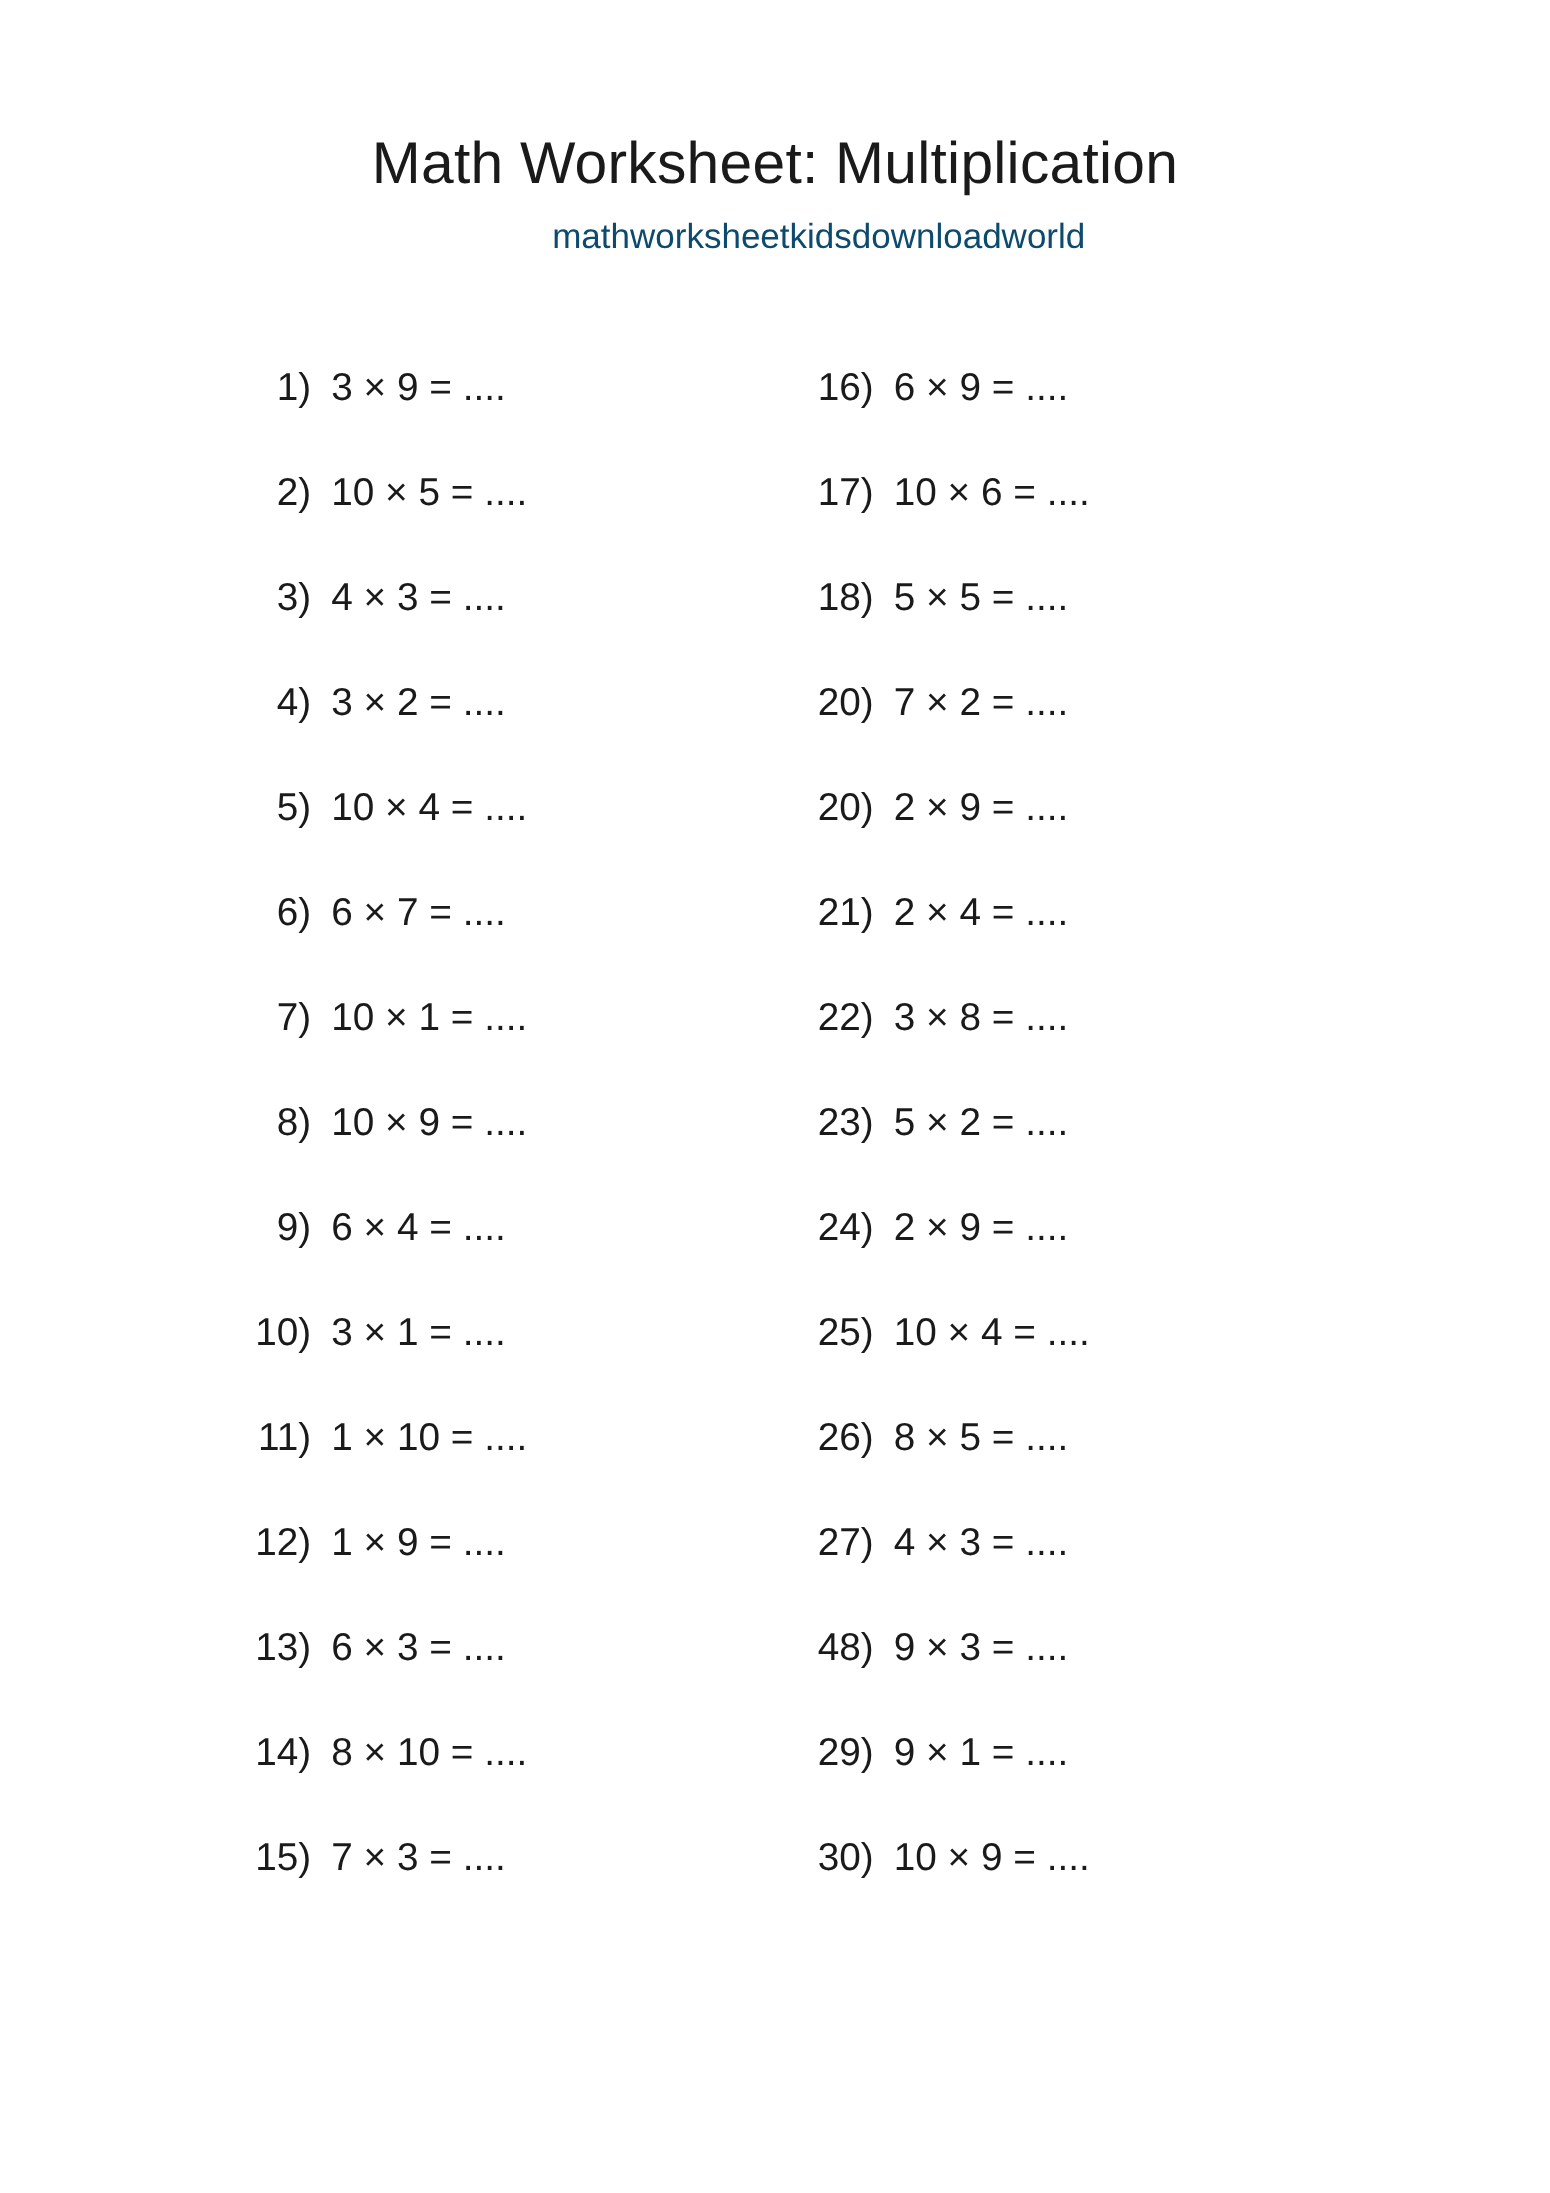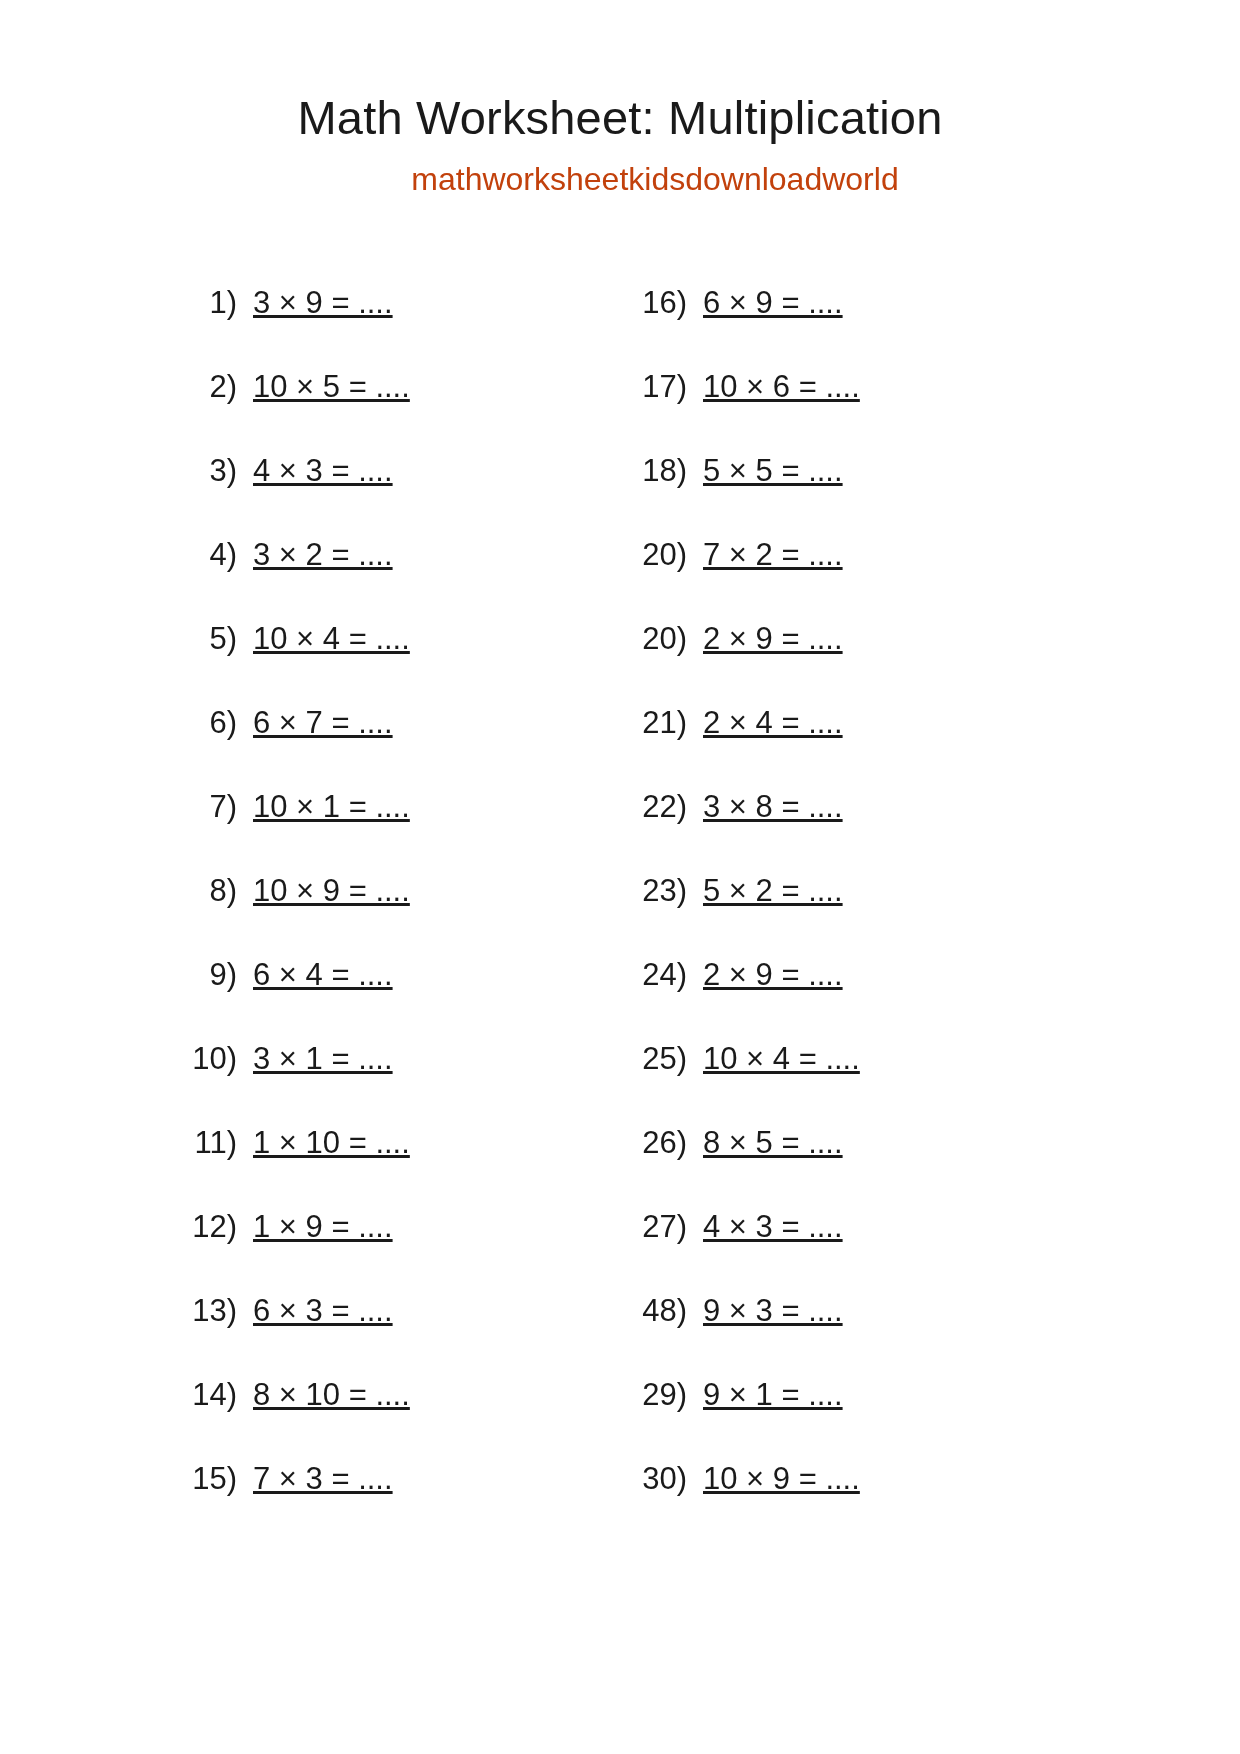"Math Worksheet: Multiplication" .sheet { padding: 0 -> 12px }
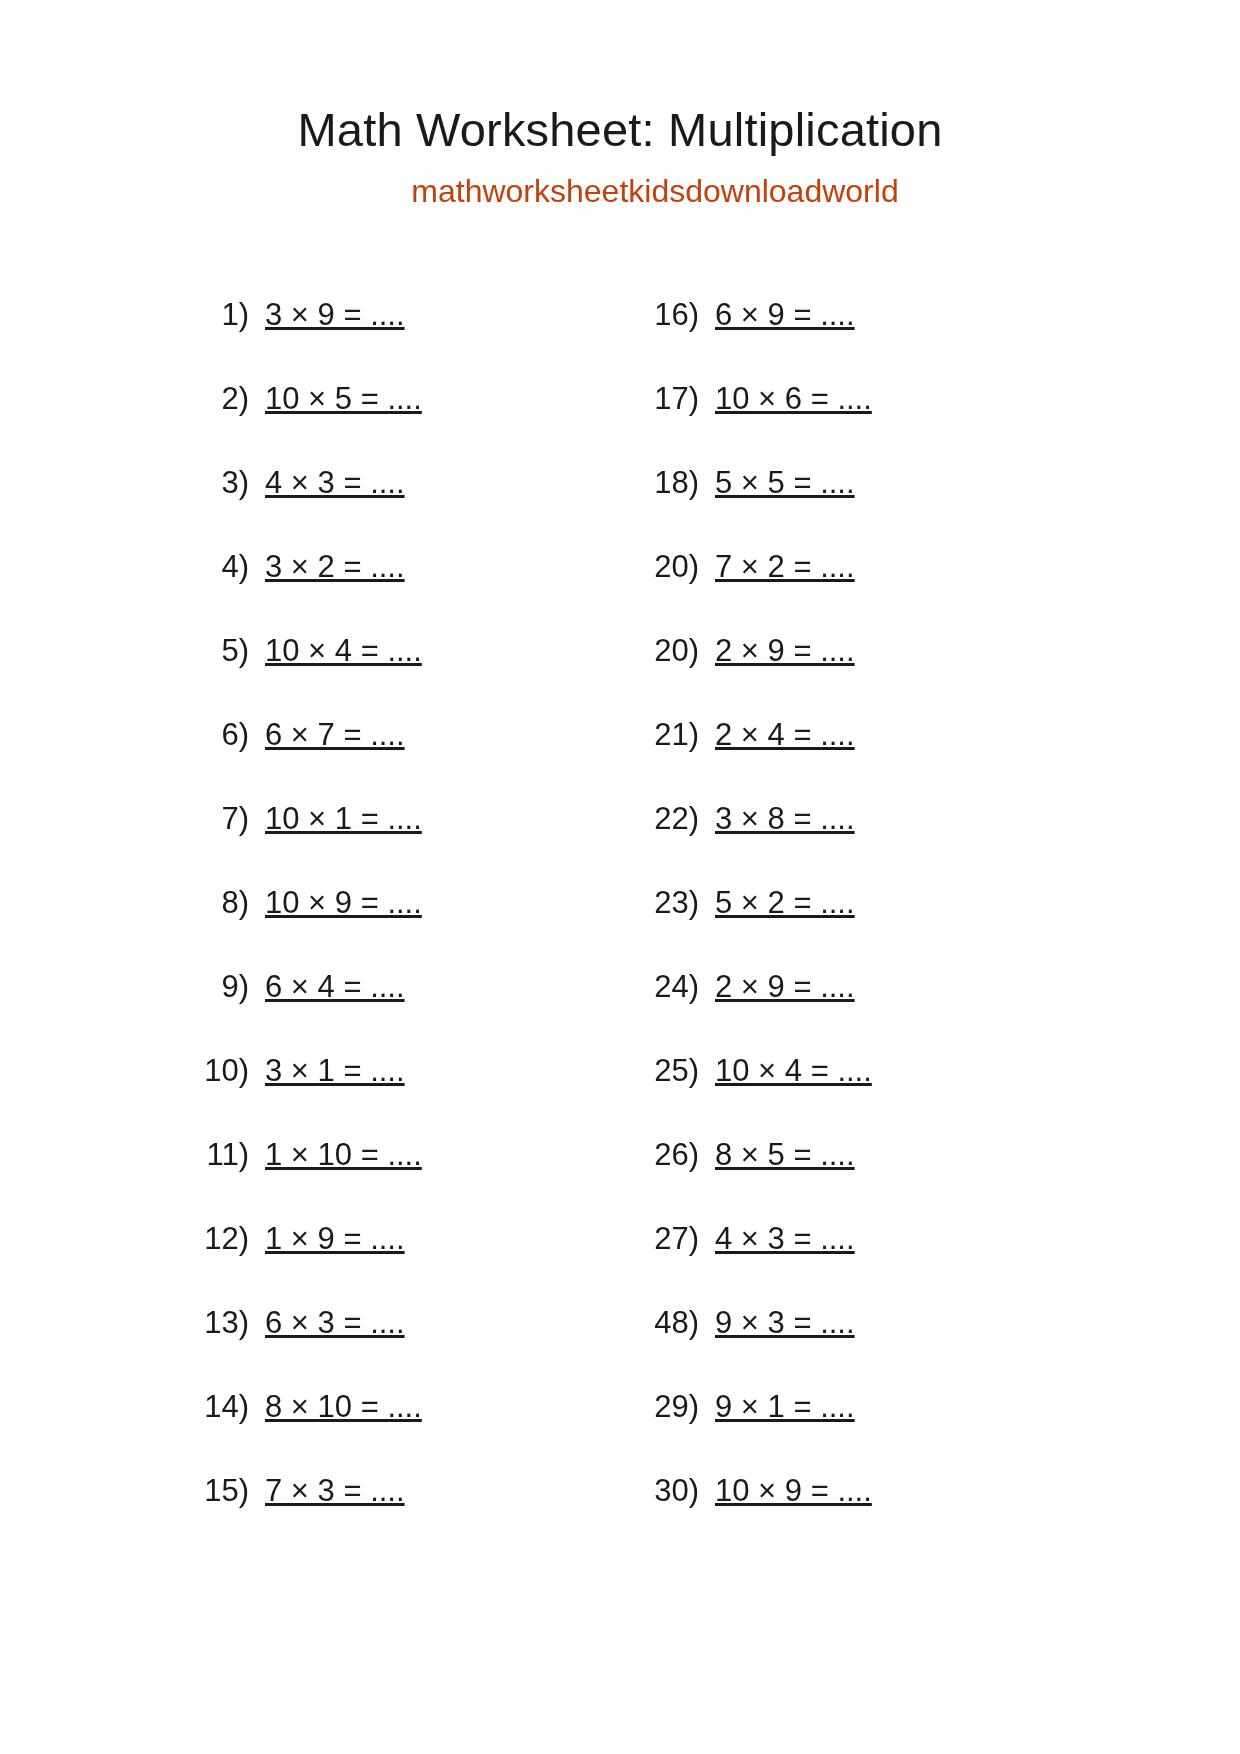"mathworksheetkidsdownloadworld" .subtitle { color: #c2410c -> #0c4a6e; font-size: 32px -> 28px }
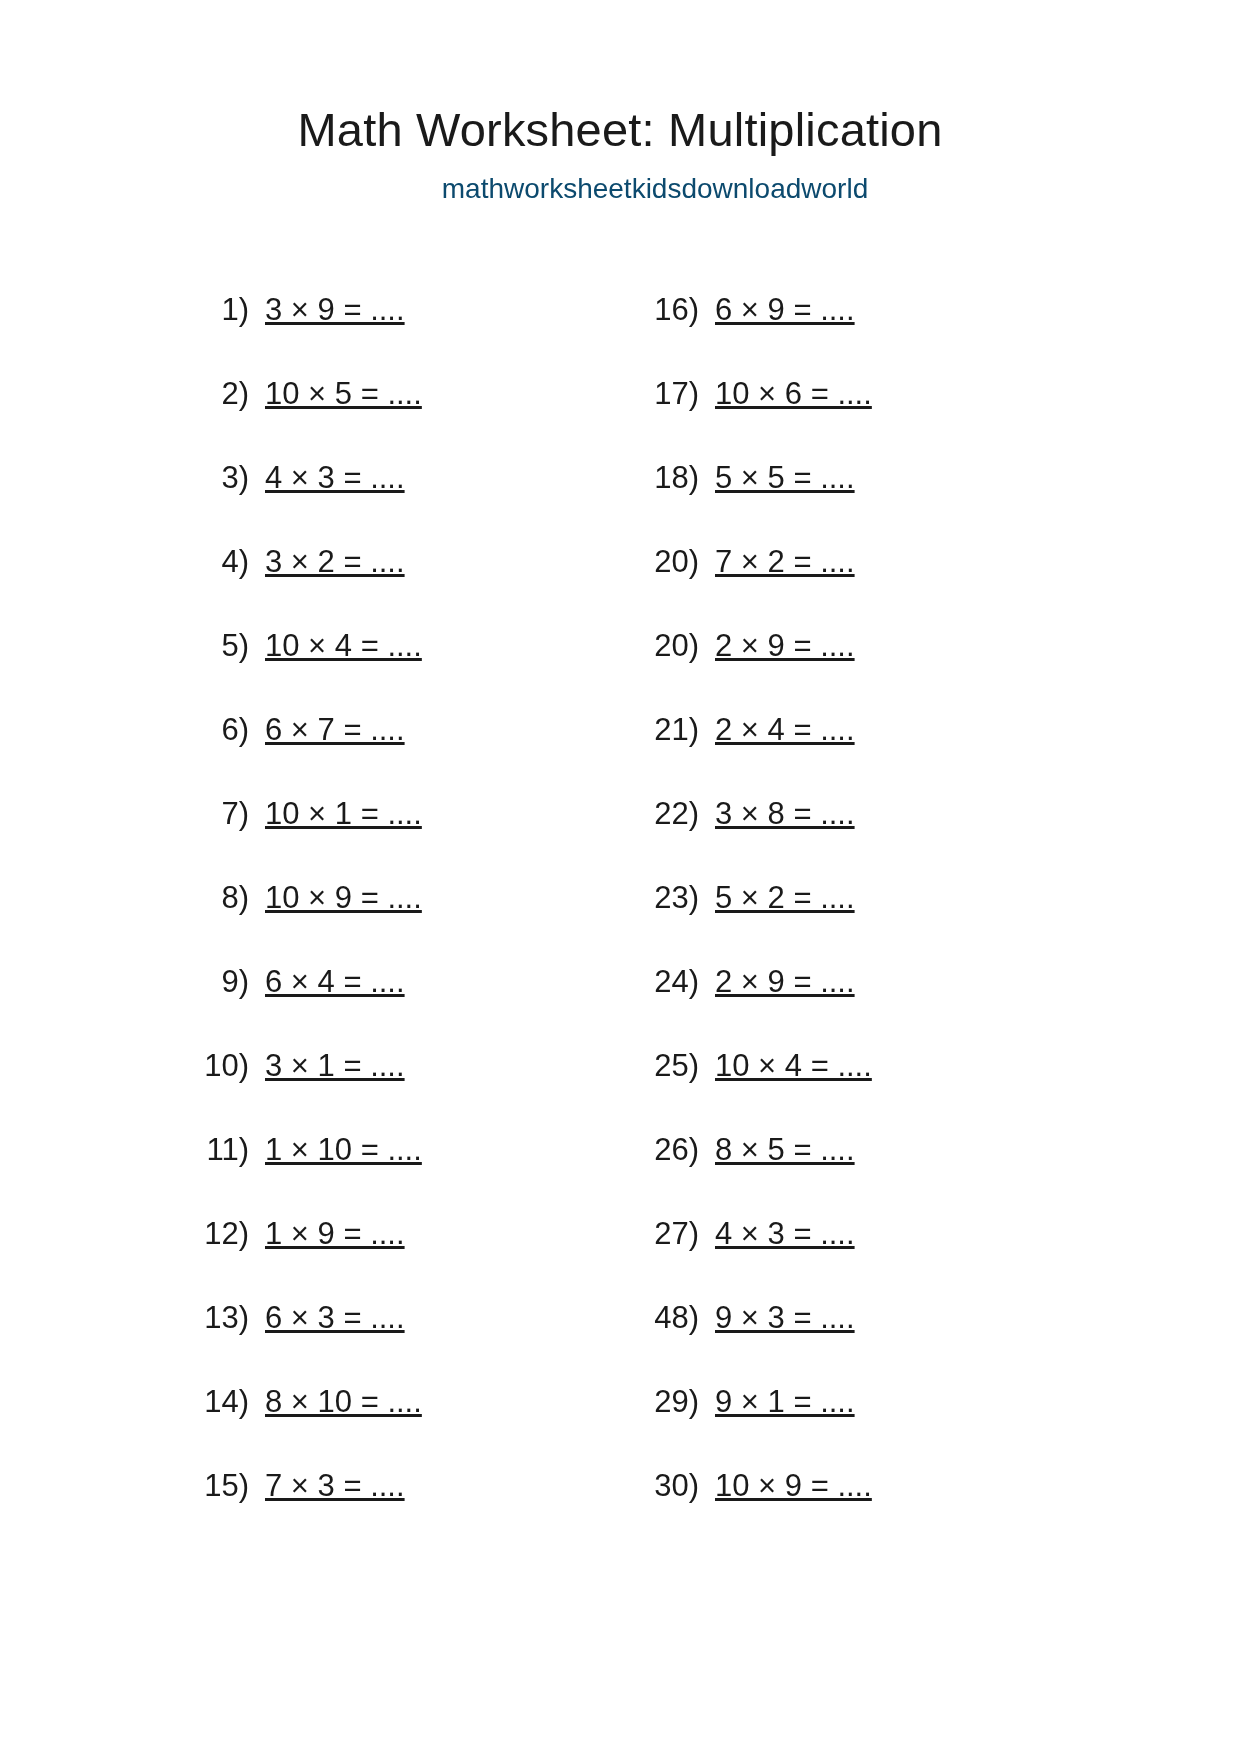"3 × 9 = ...." .problem .expr { text-decoration: underline -> none }
